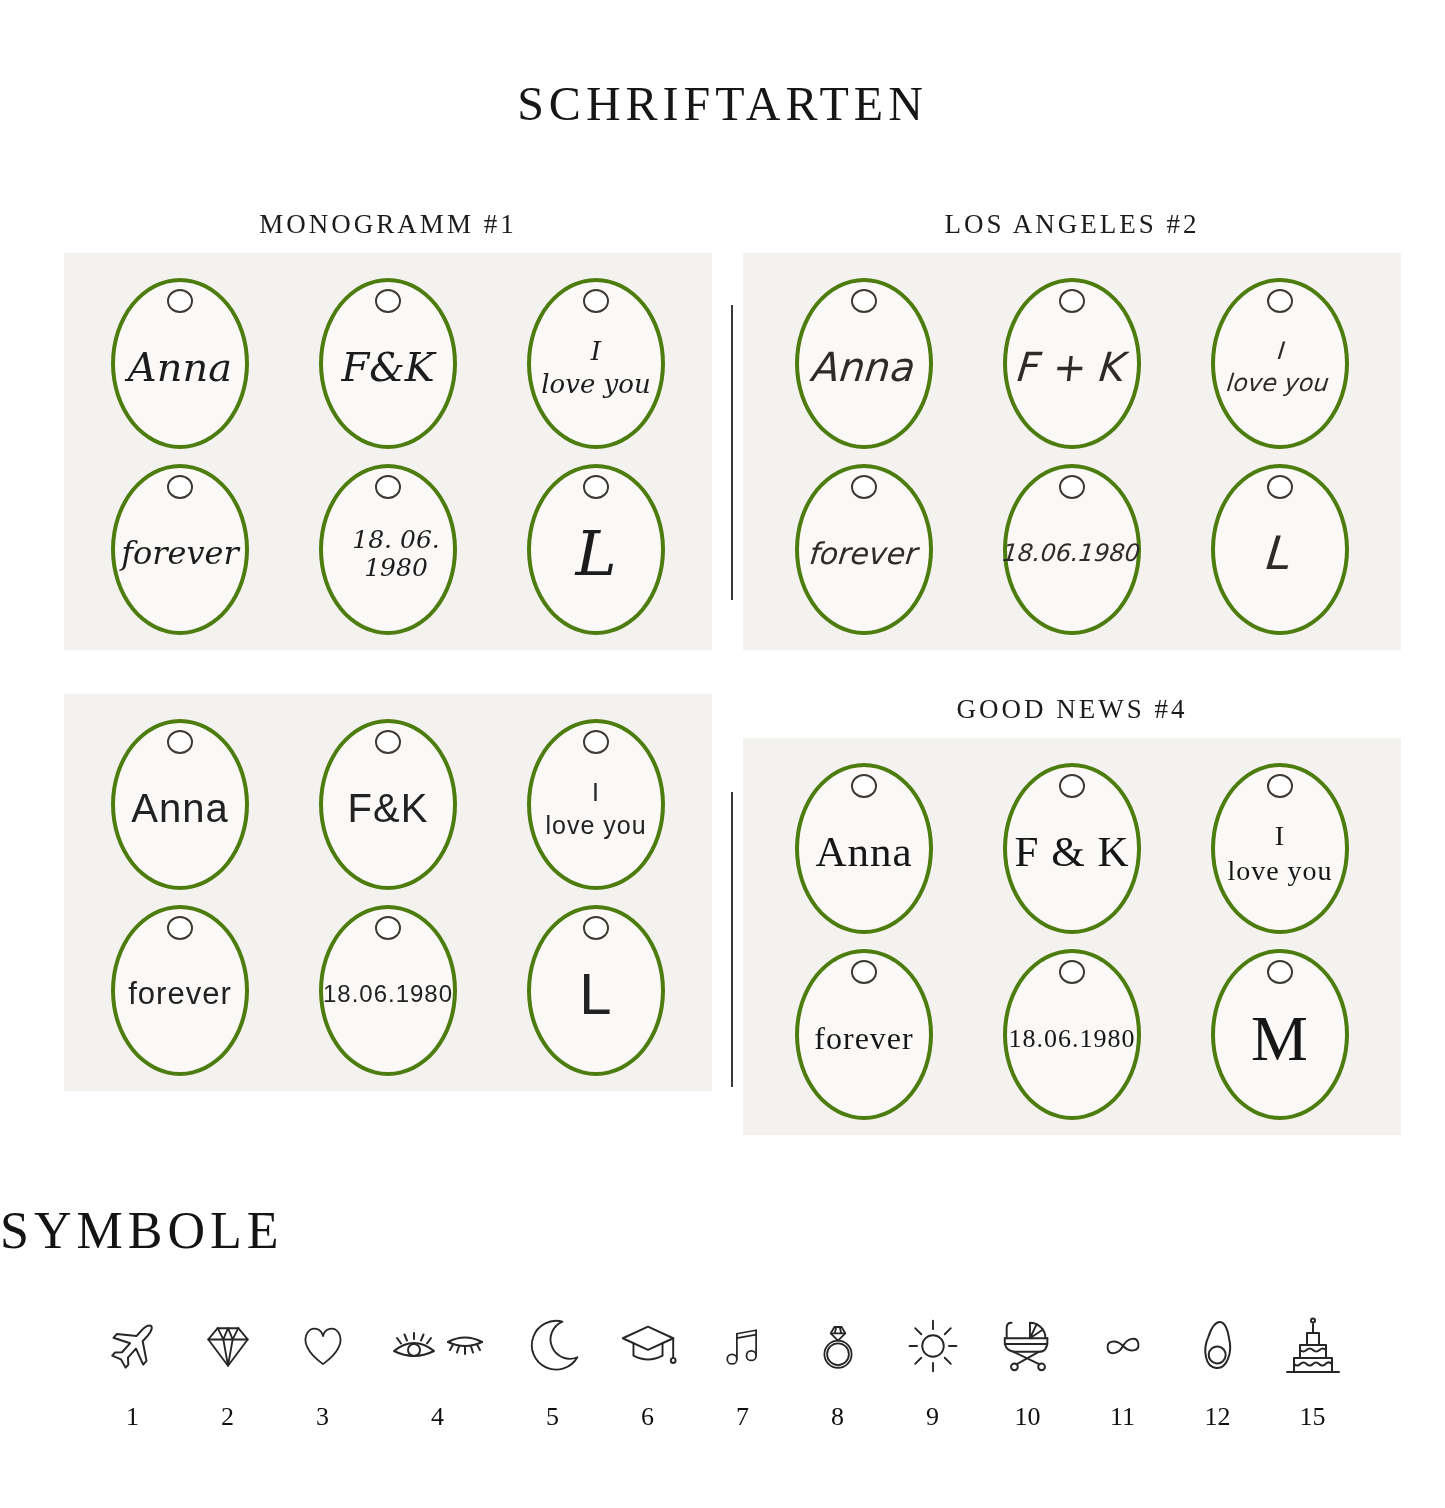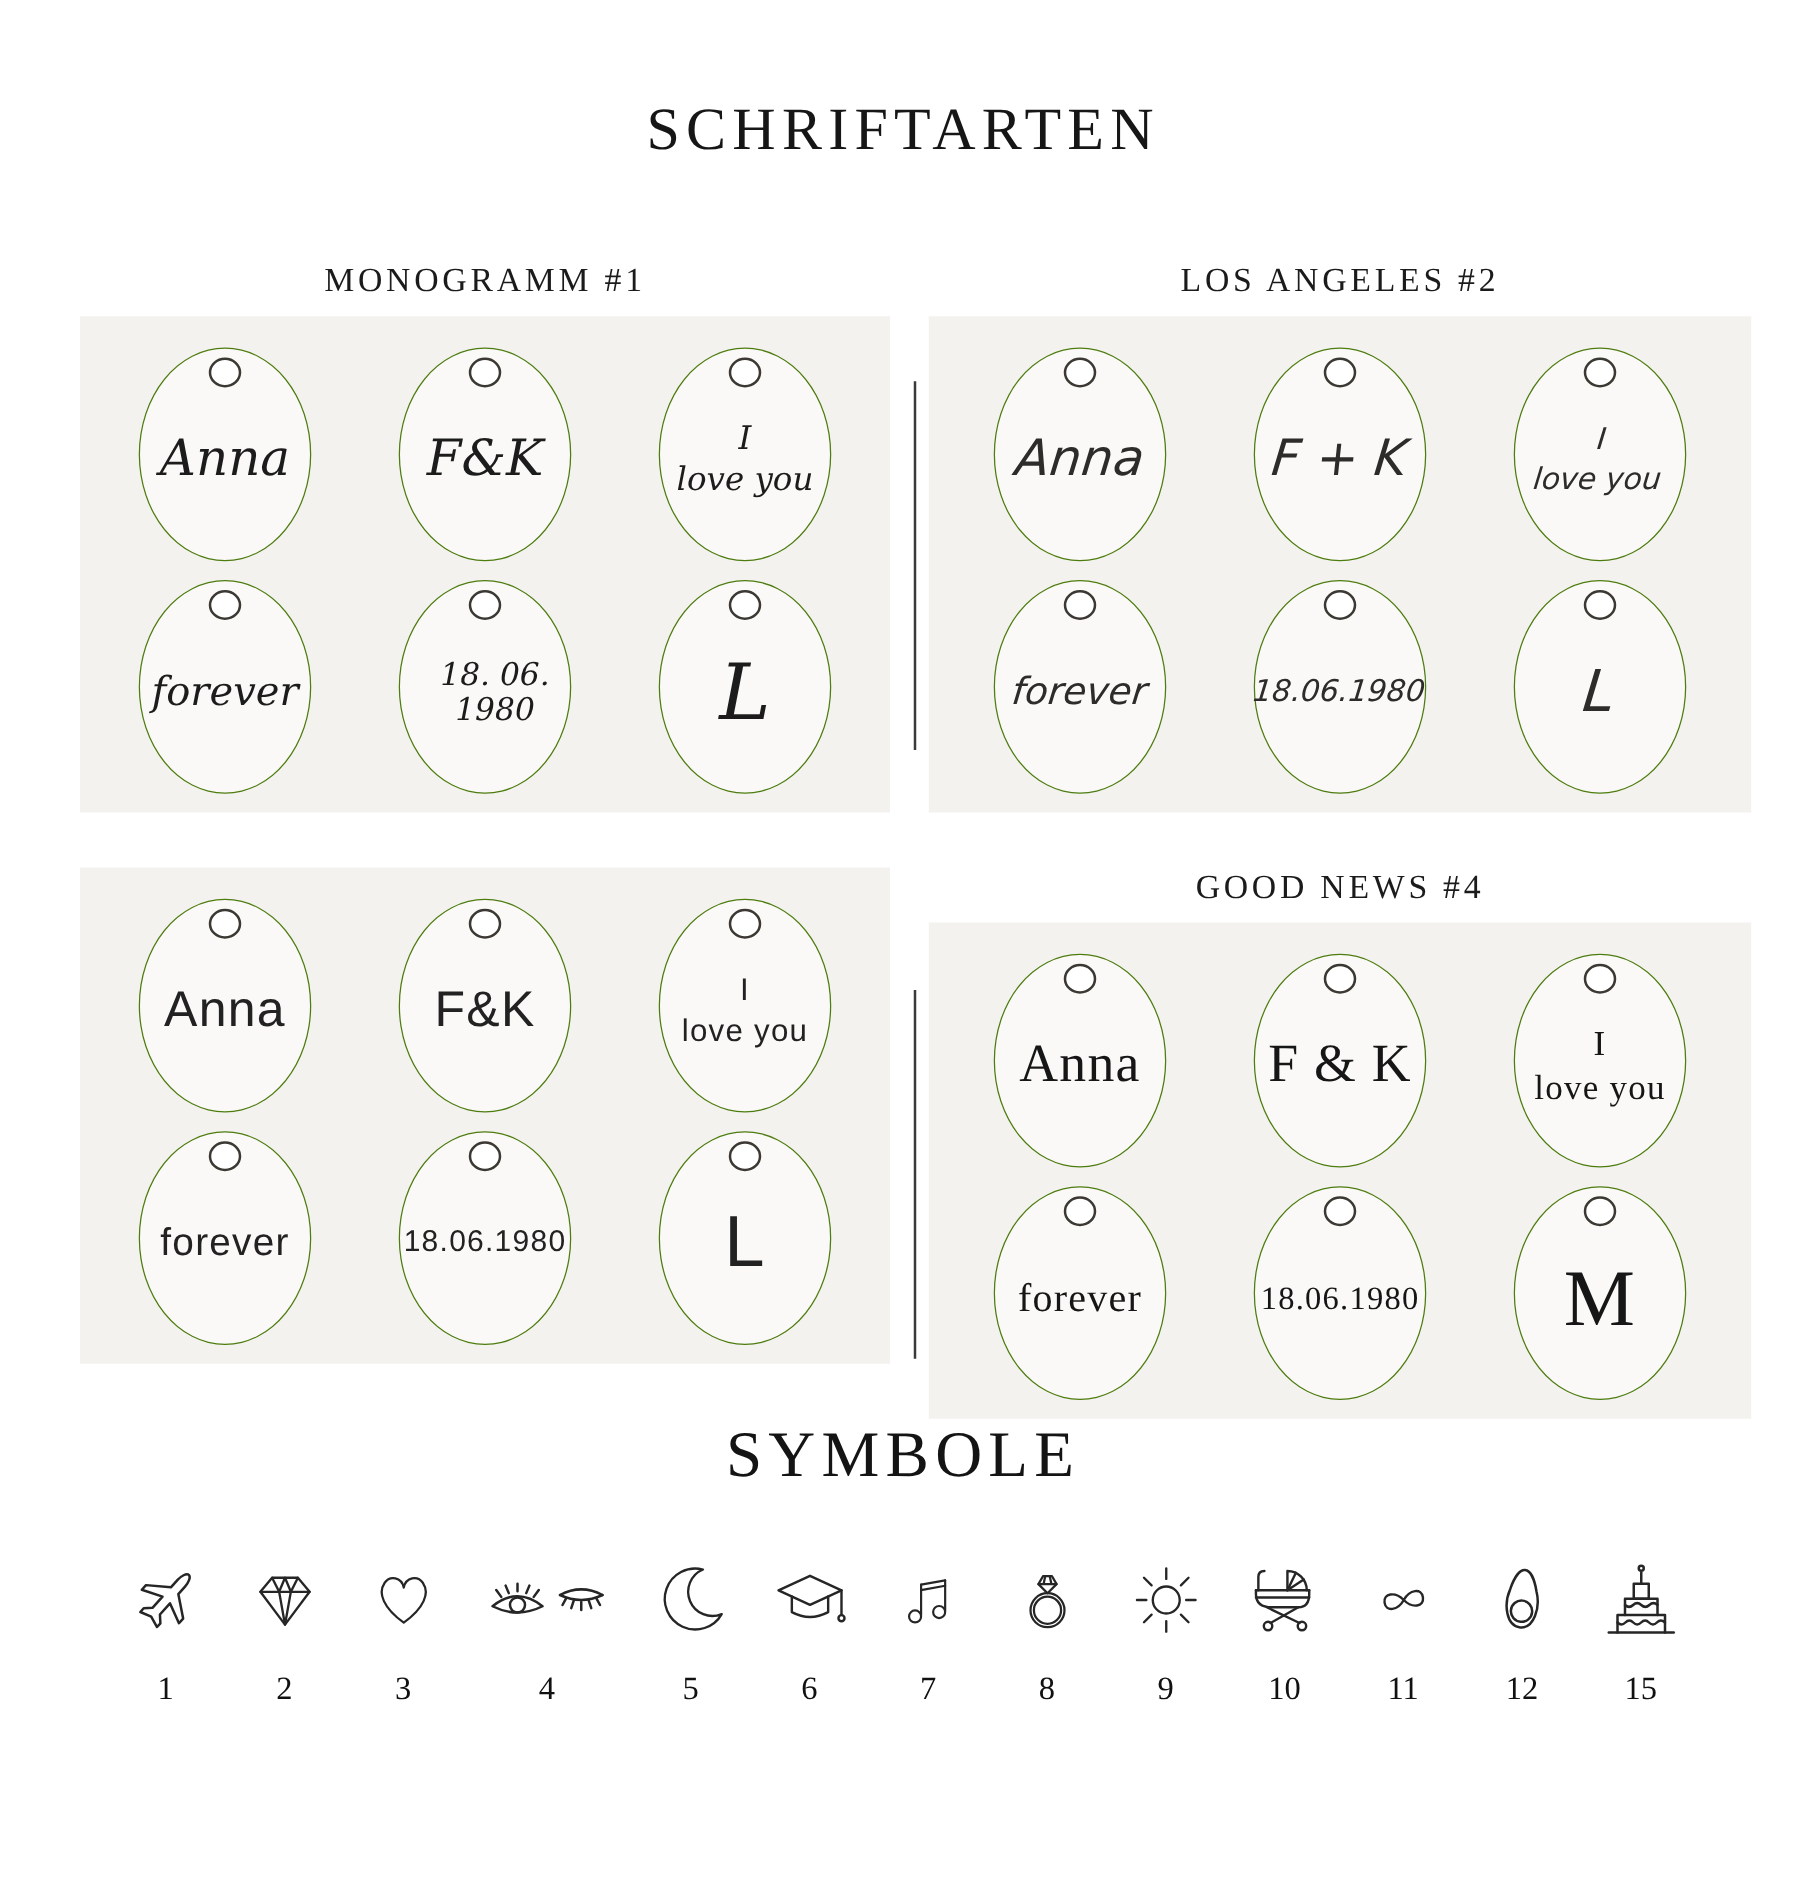"Anna" .tag { border: 1px solid #4d7c0f -> 4px solid #4d7c0f }
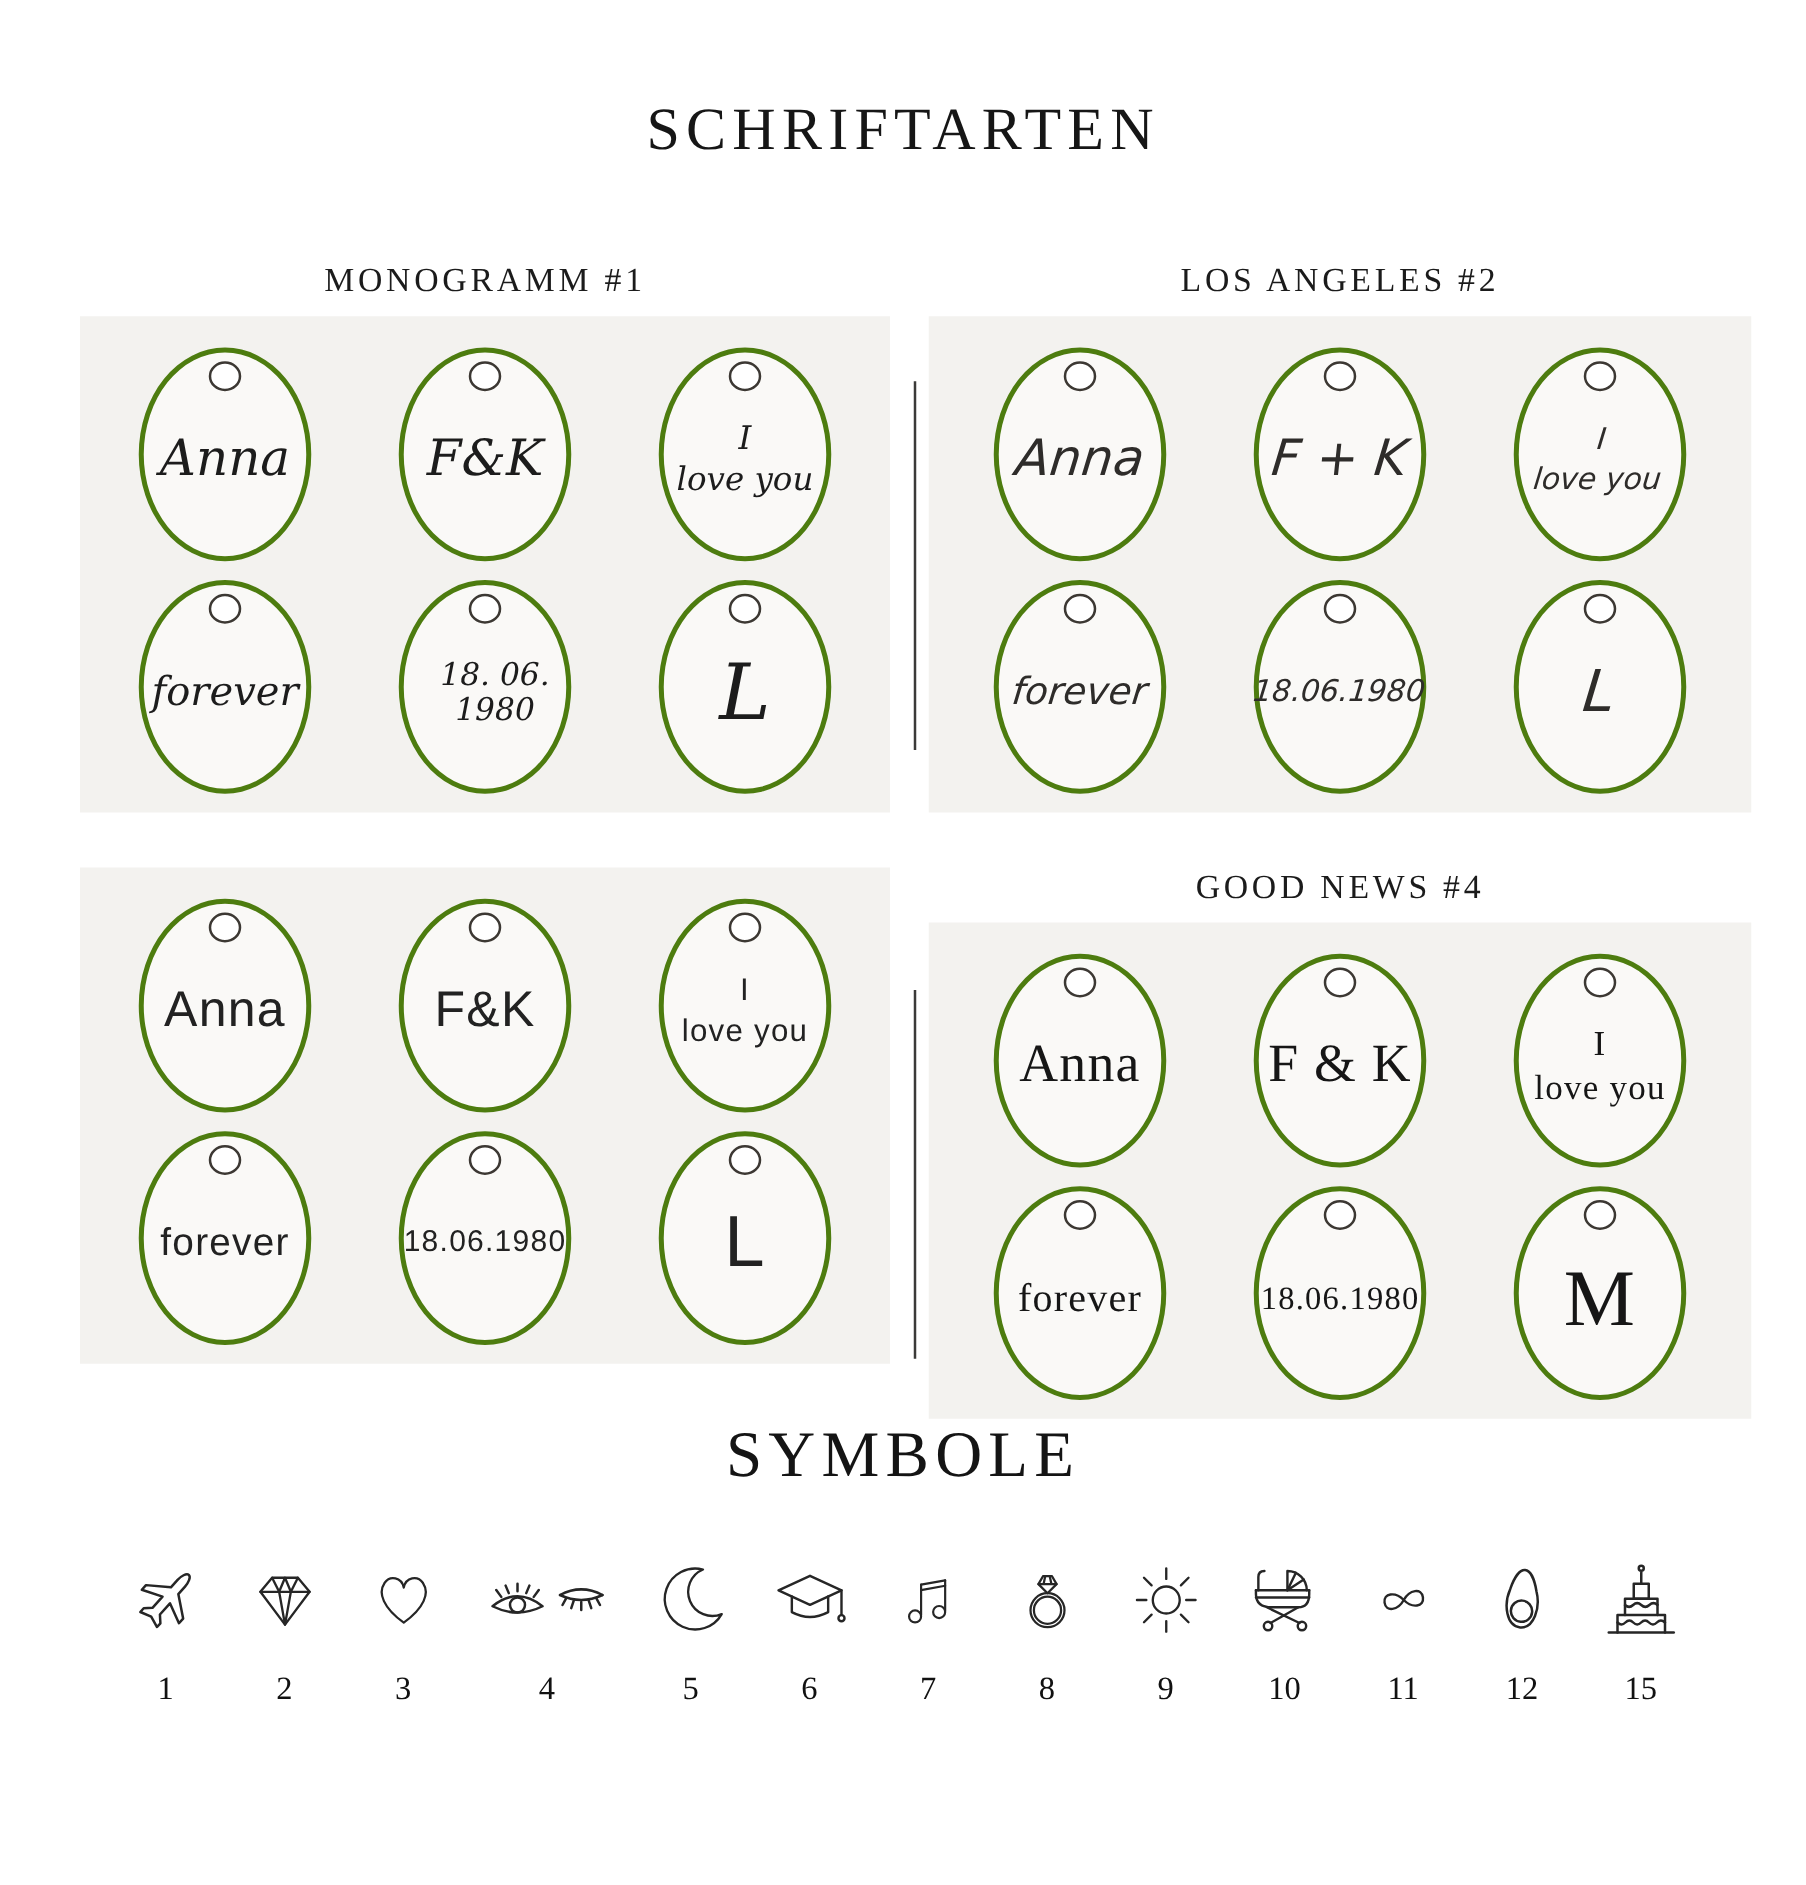"SYMBOLE" .symbols-title { margin-top: none -> 66px; text-align: center -> none }
